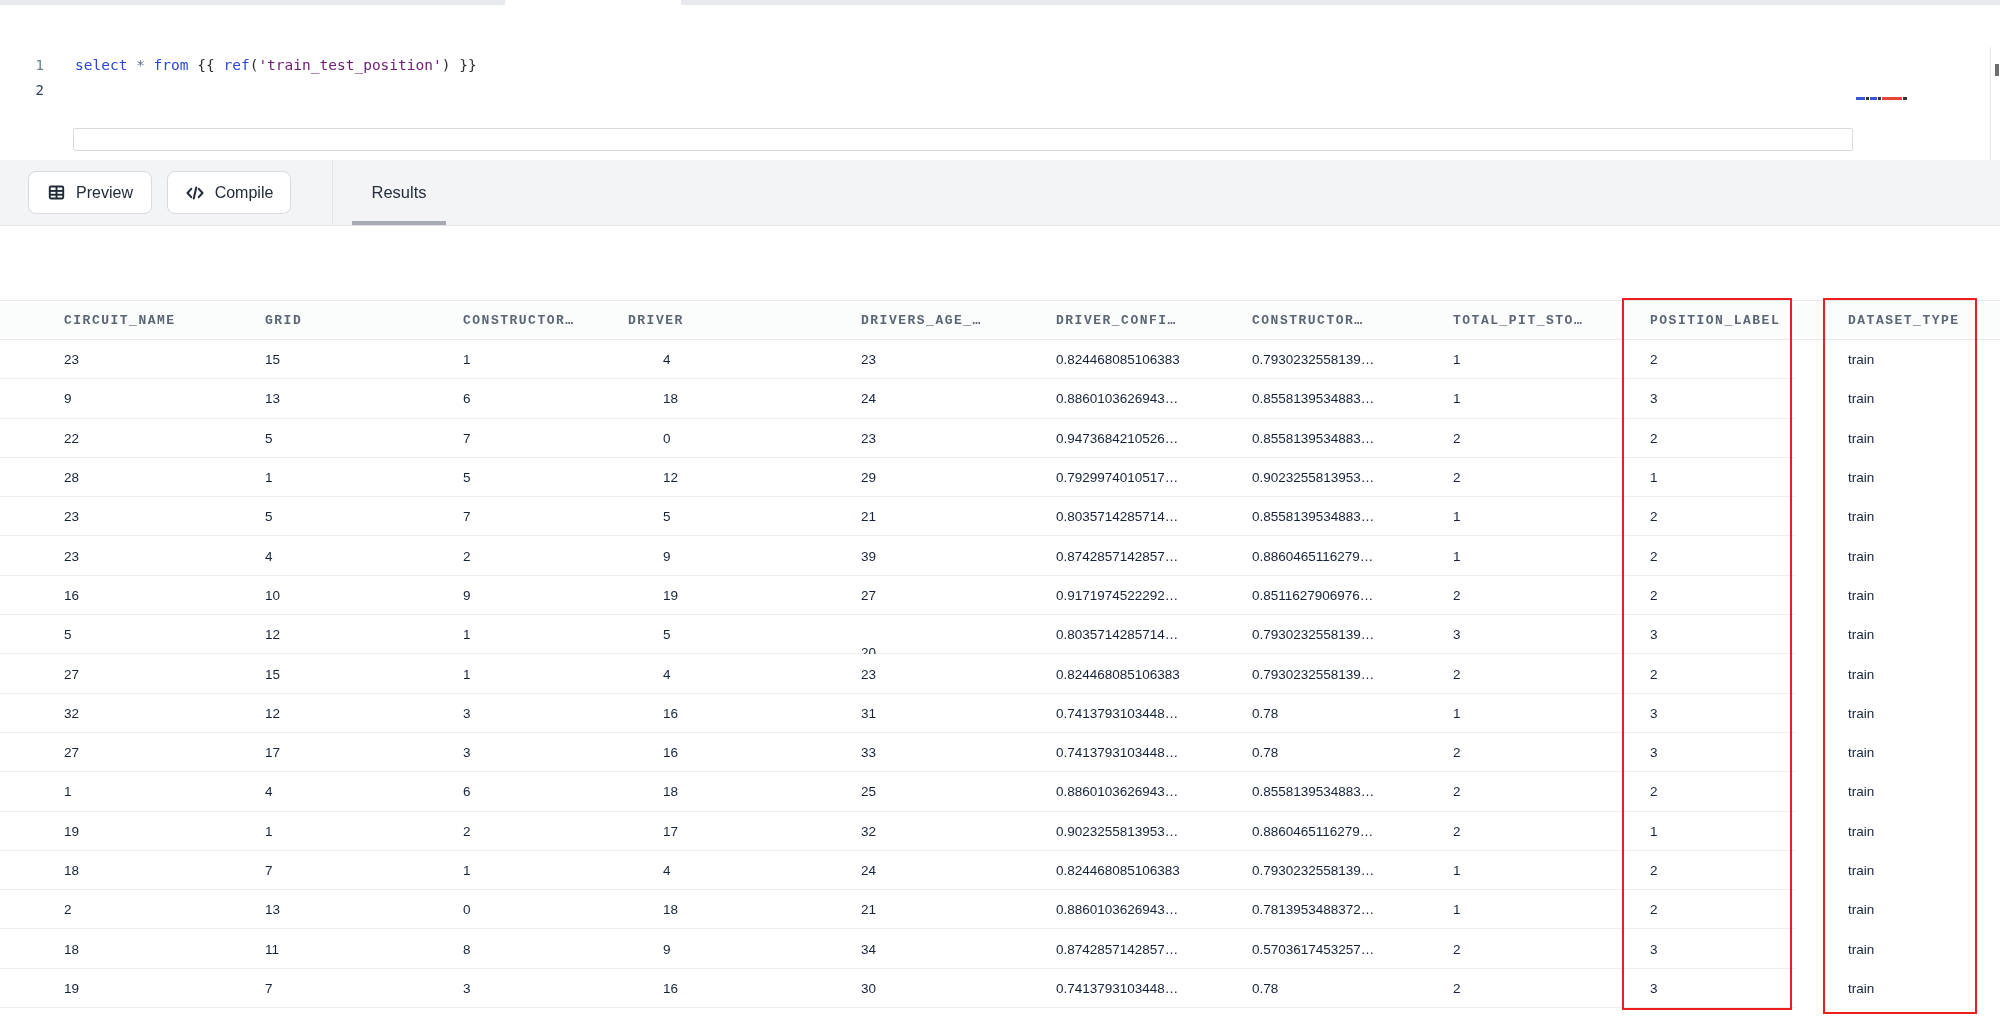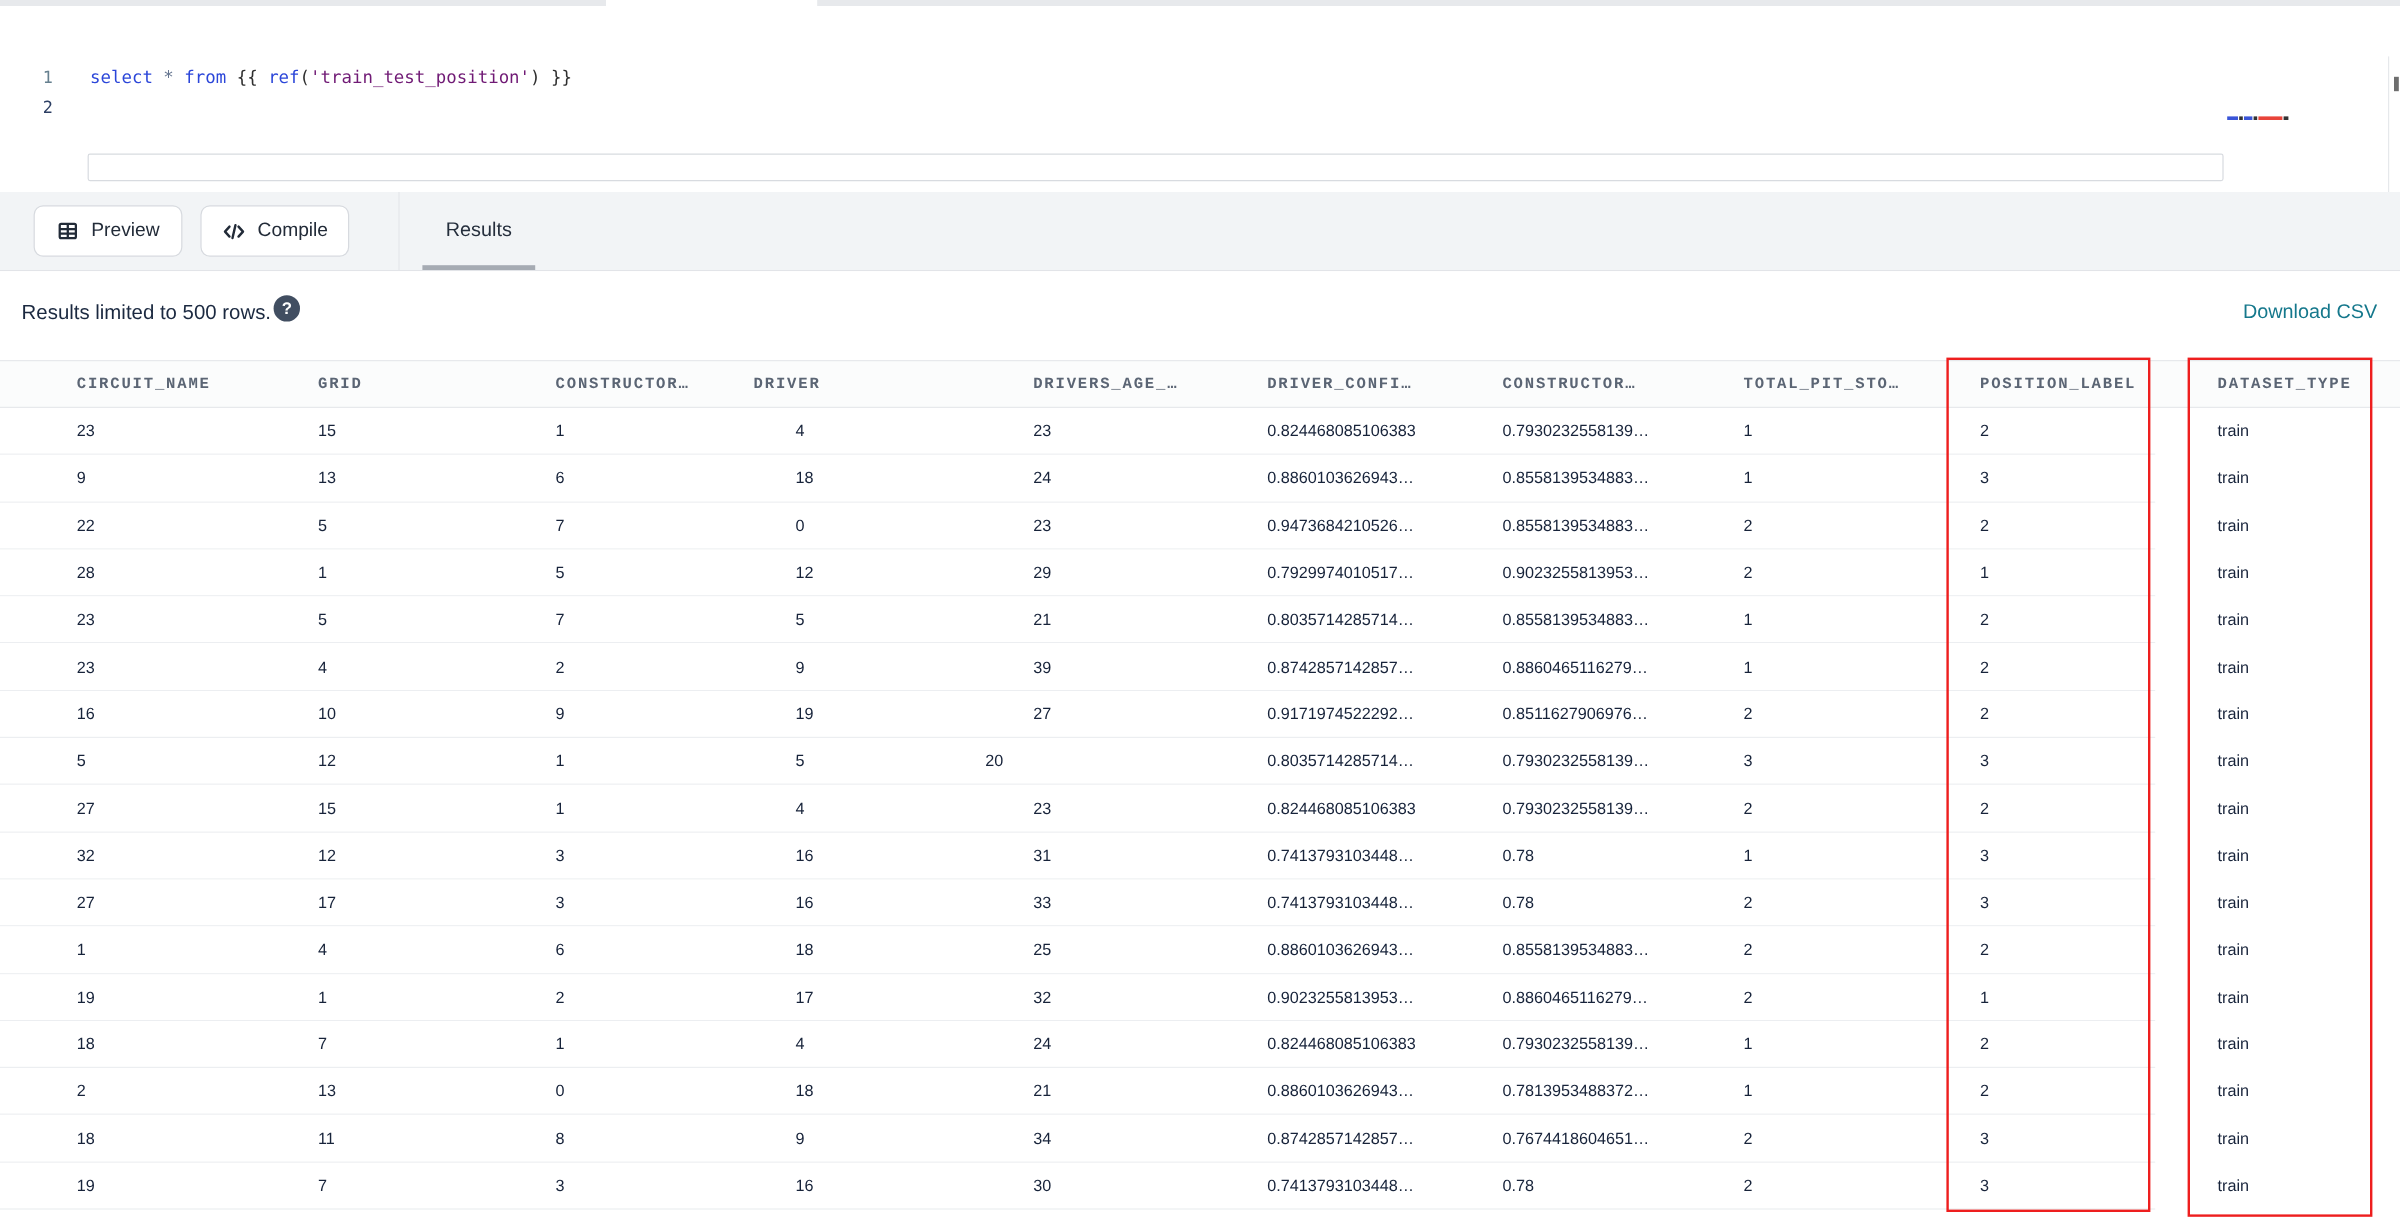"Results limited to 500 rows." div.results-info { html: <div> <span>Results limited to 500 rows.</span> <span>?</span> <a>Download CSV</a> </div> -> none }
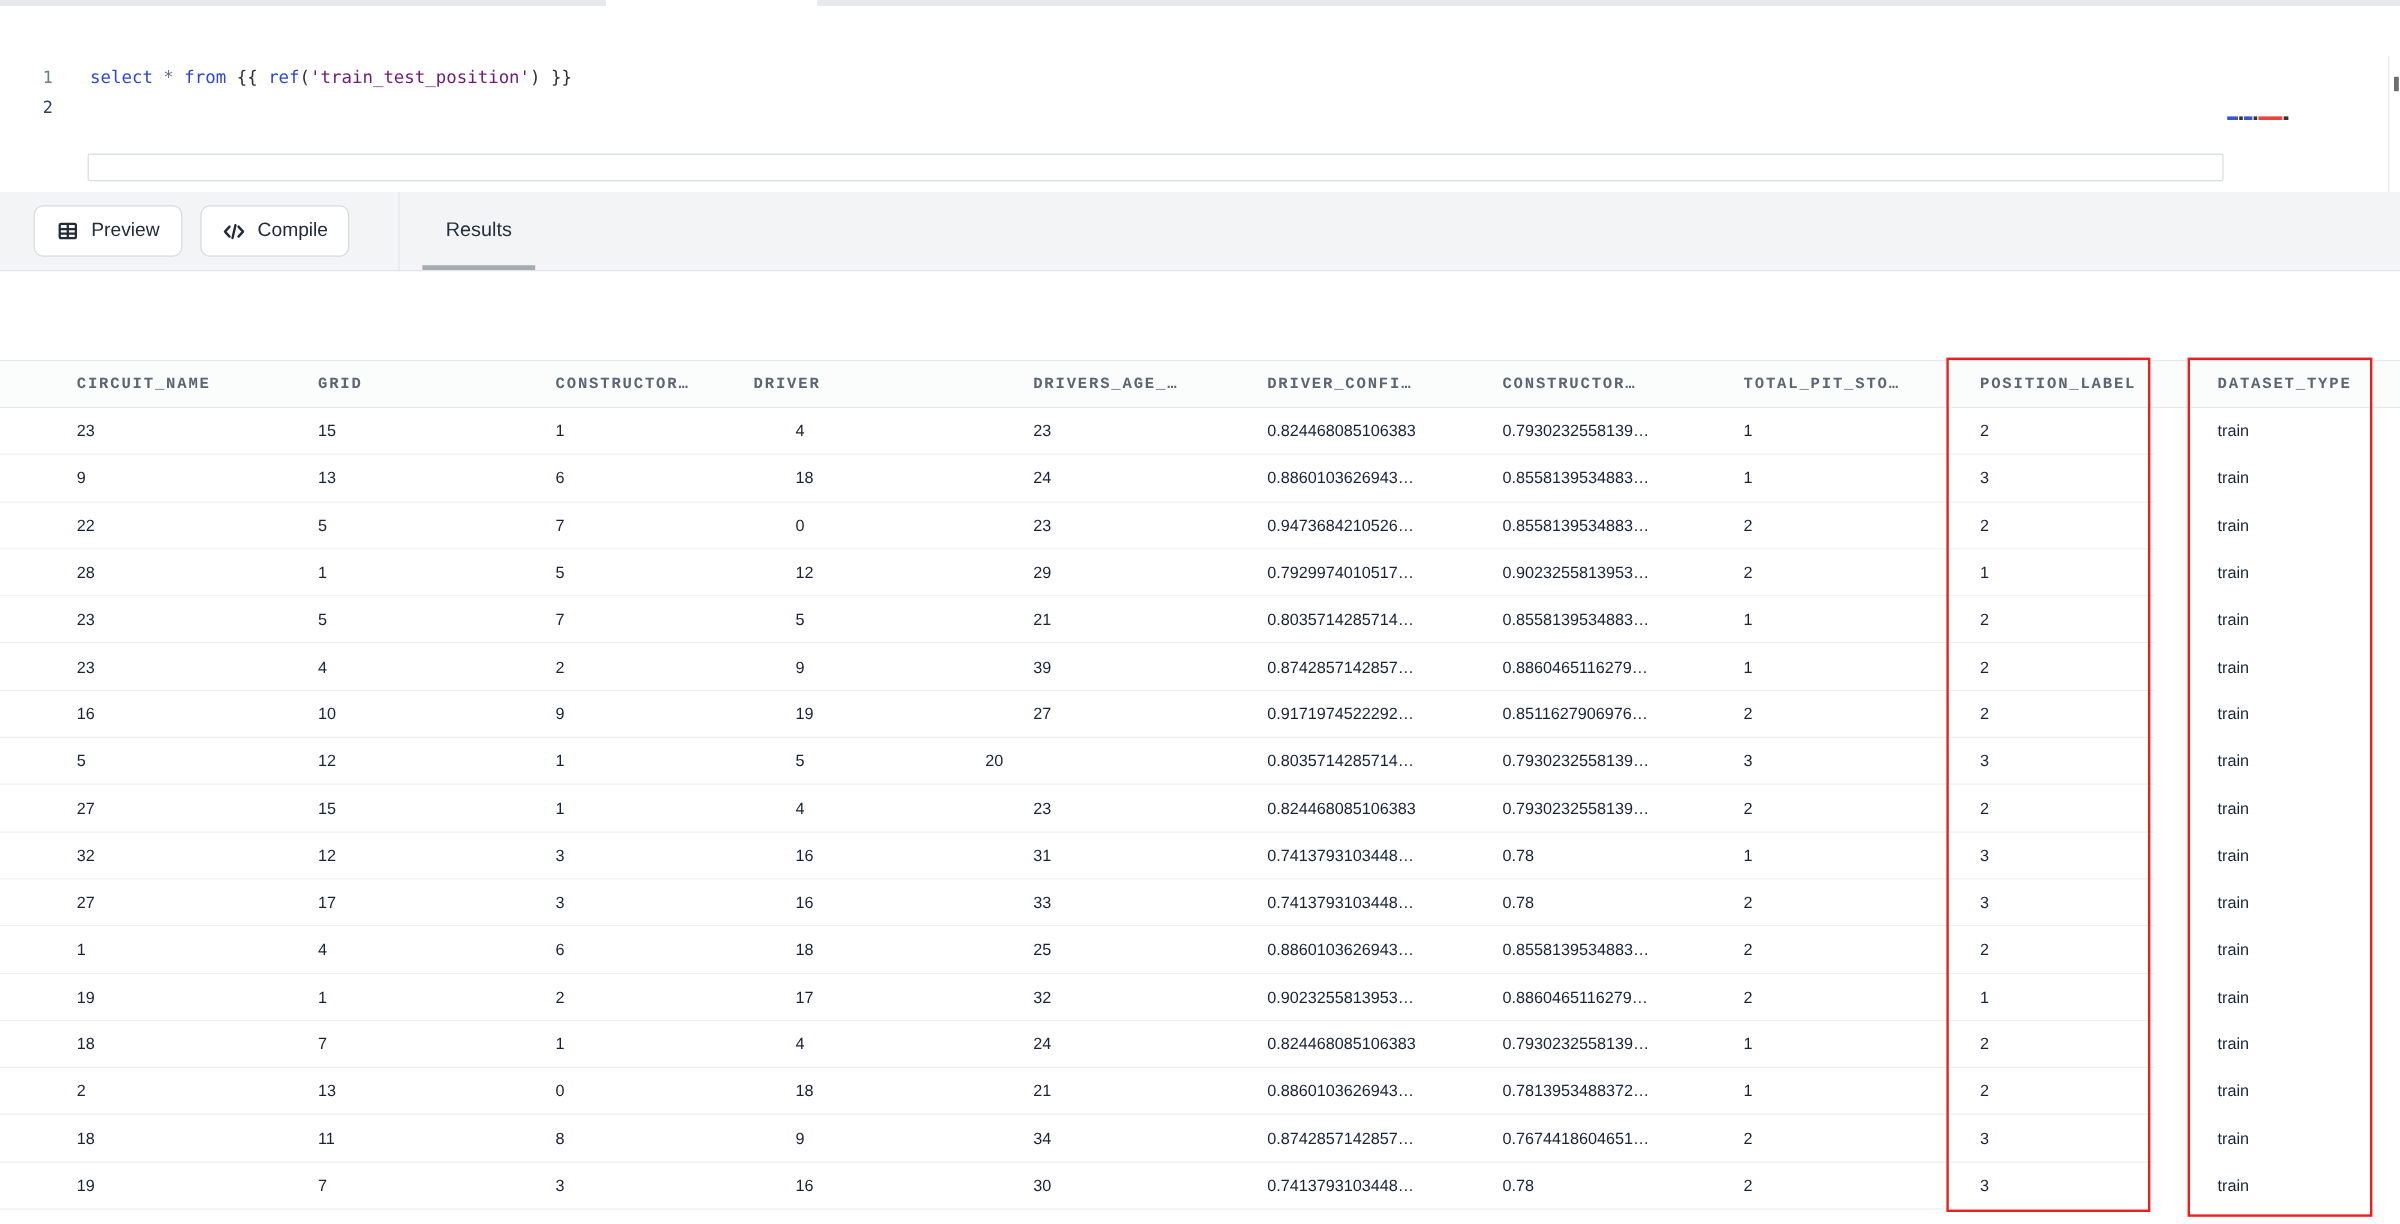"20" span.tcell { left: 821px -> 861px; margin-top: none -> 18px }
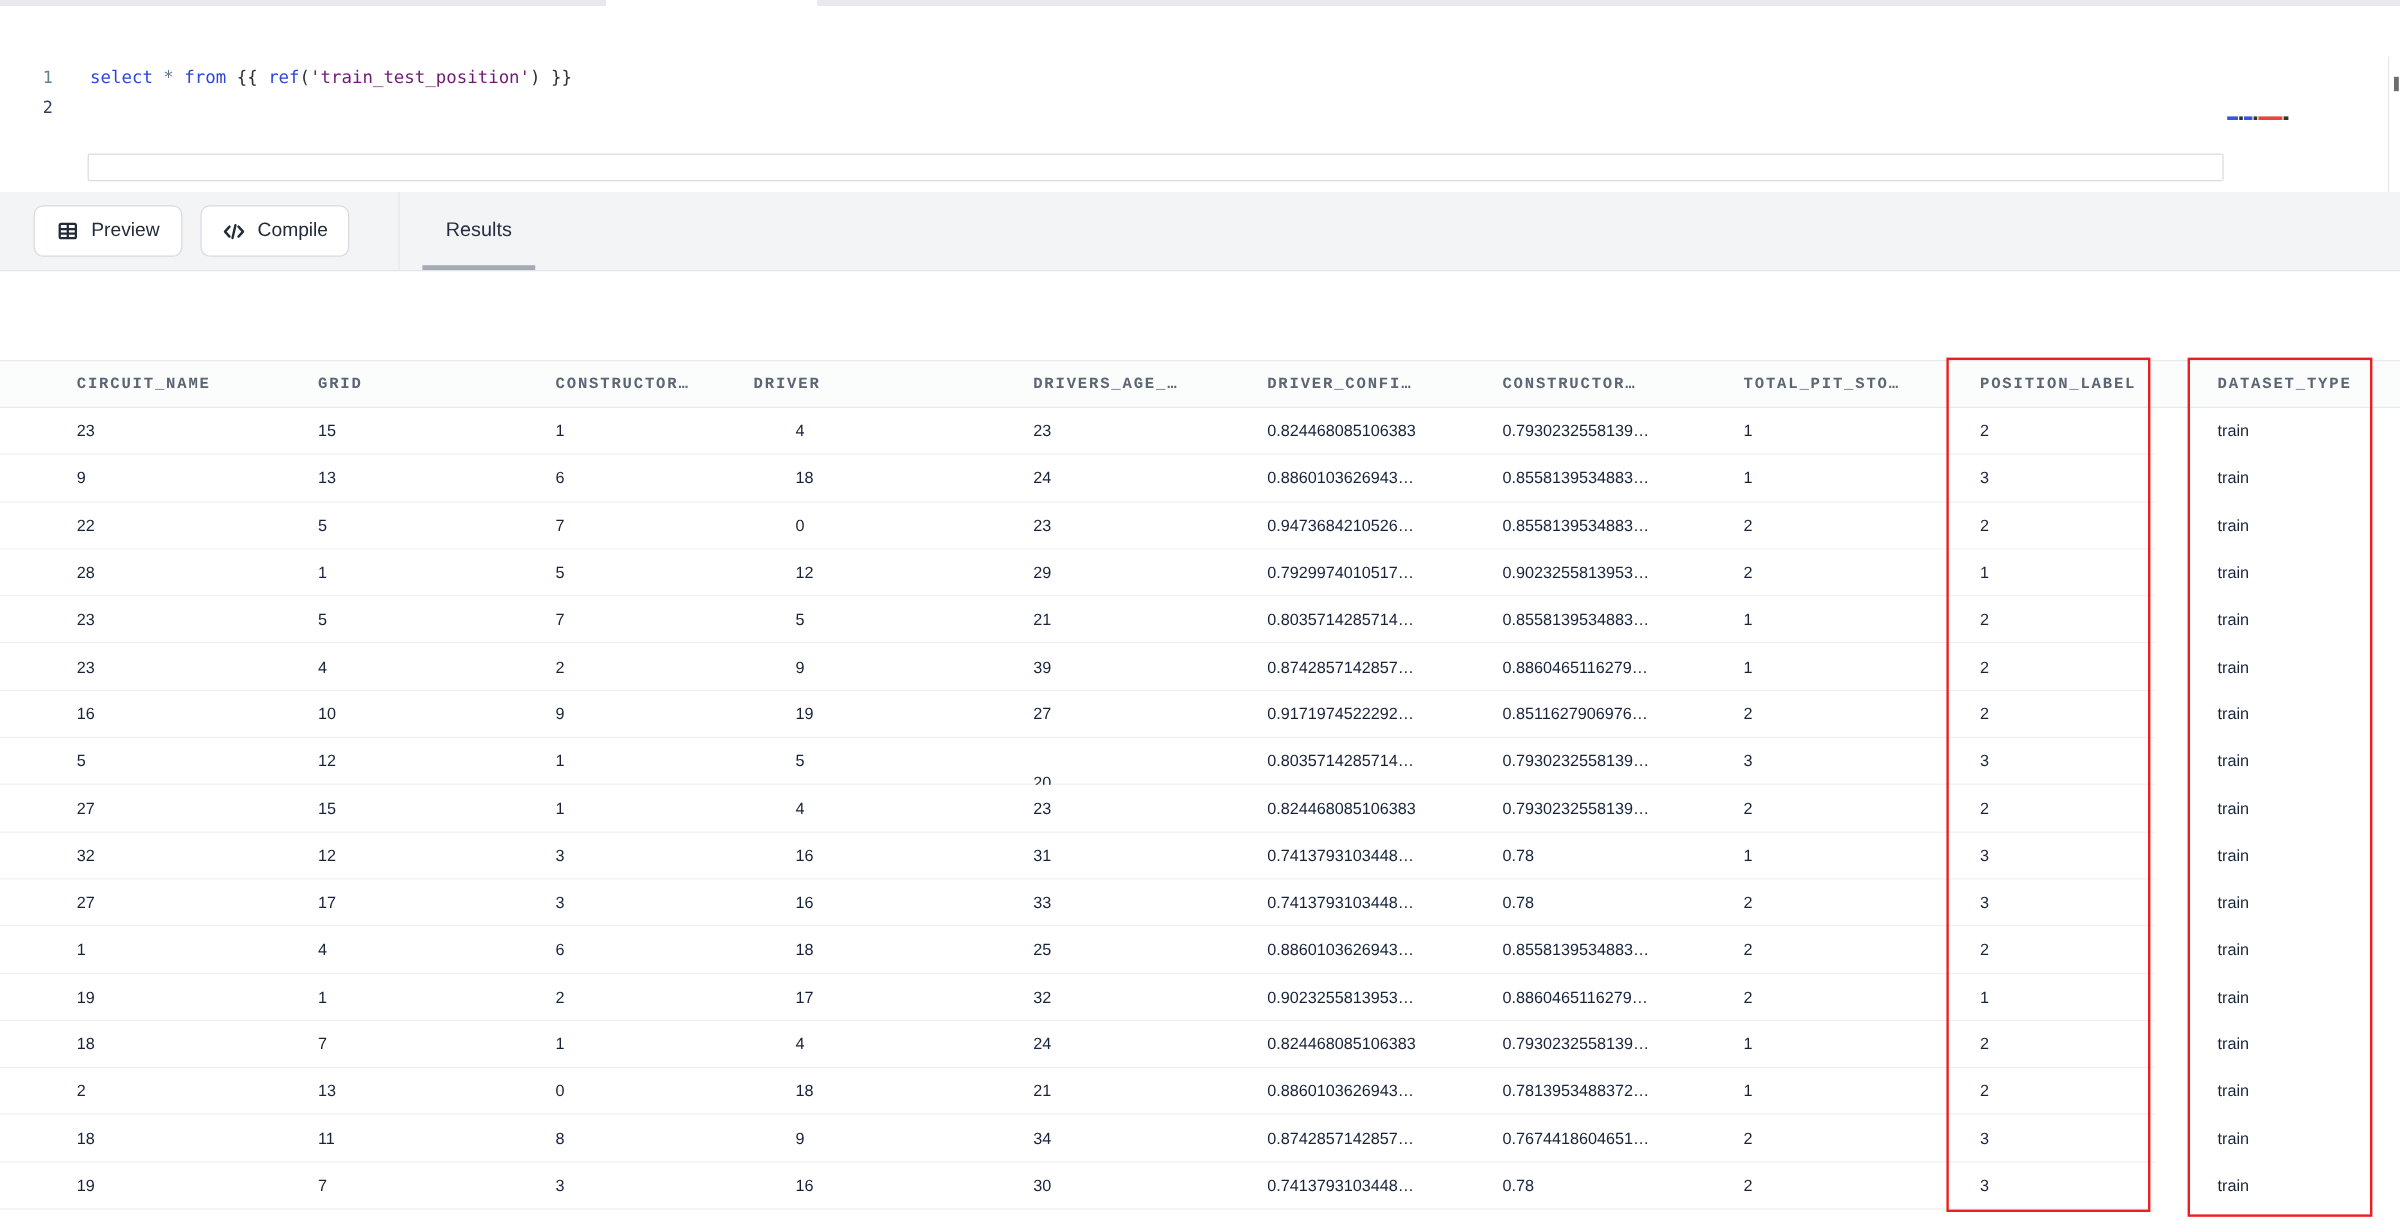"0.7674418604651…" span.tcell { text: 0.7674418604651 -> 0.5703617453257 }
